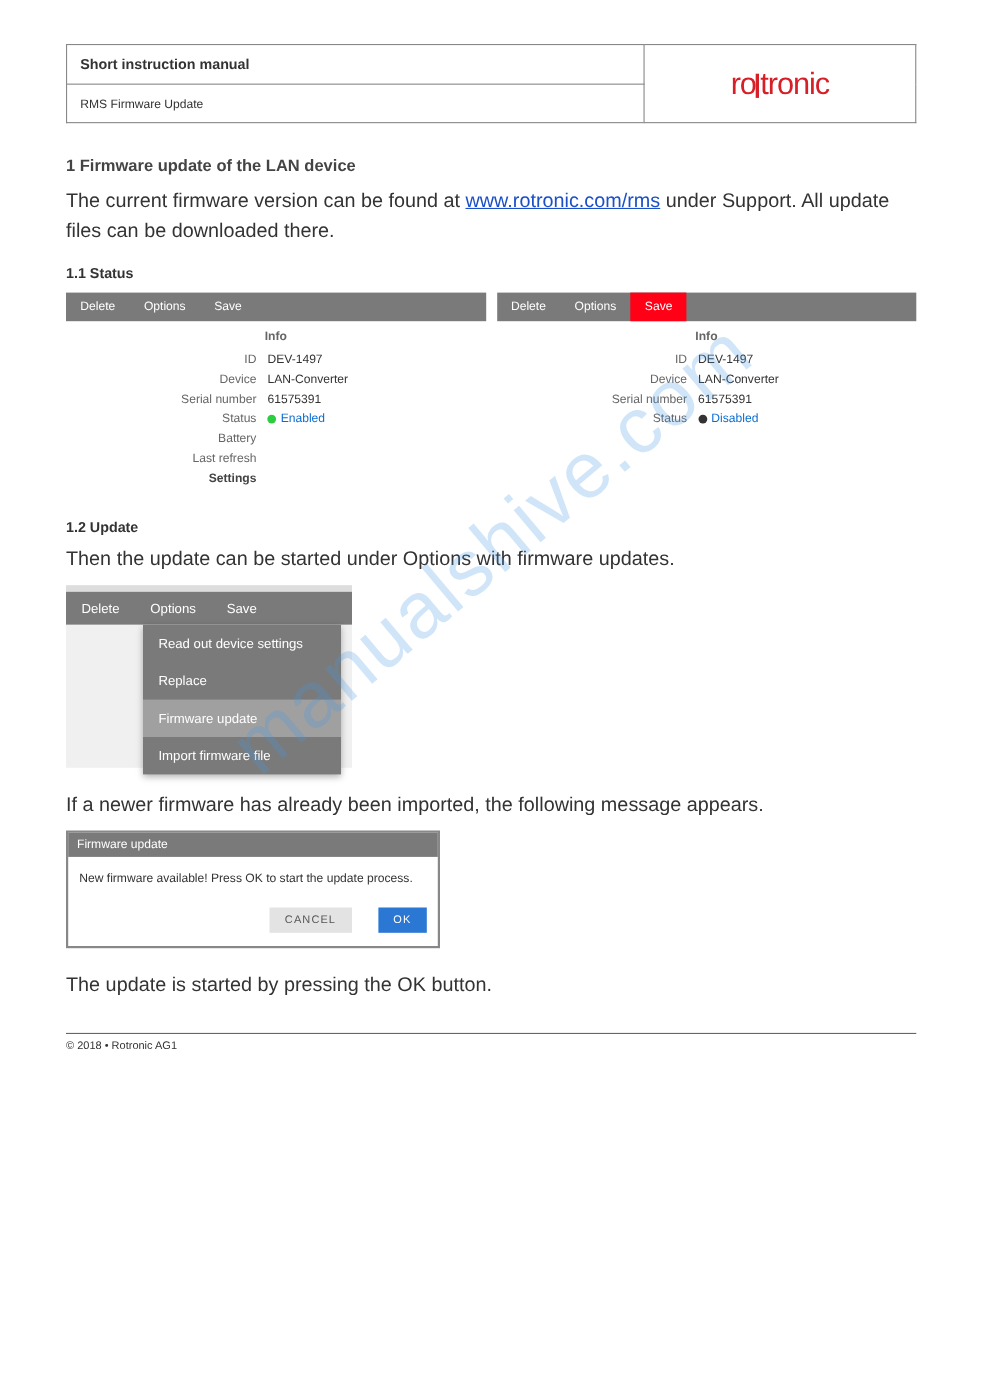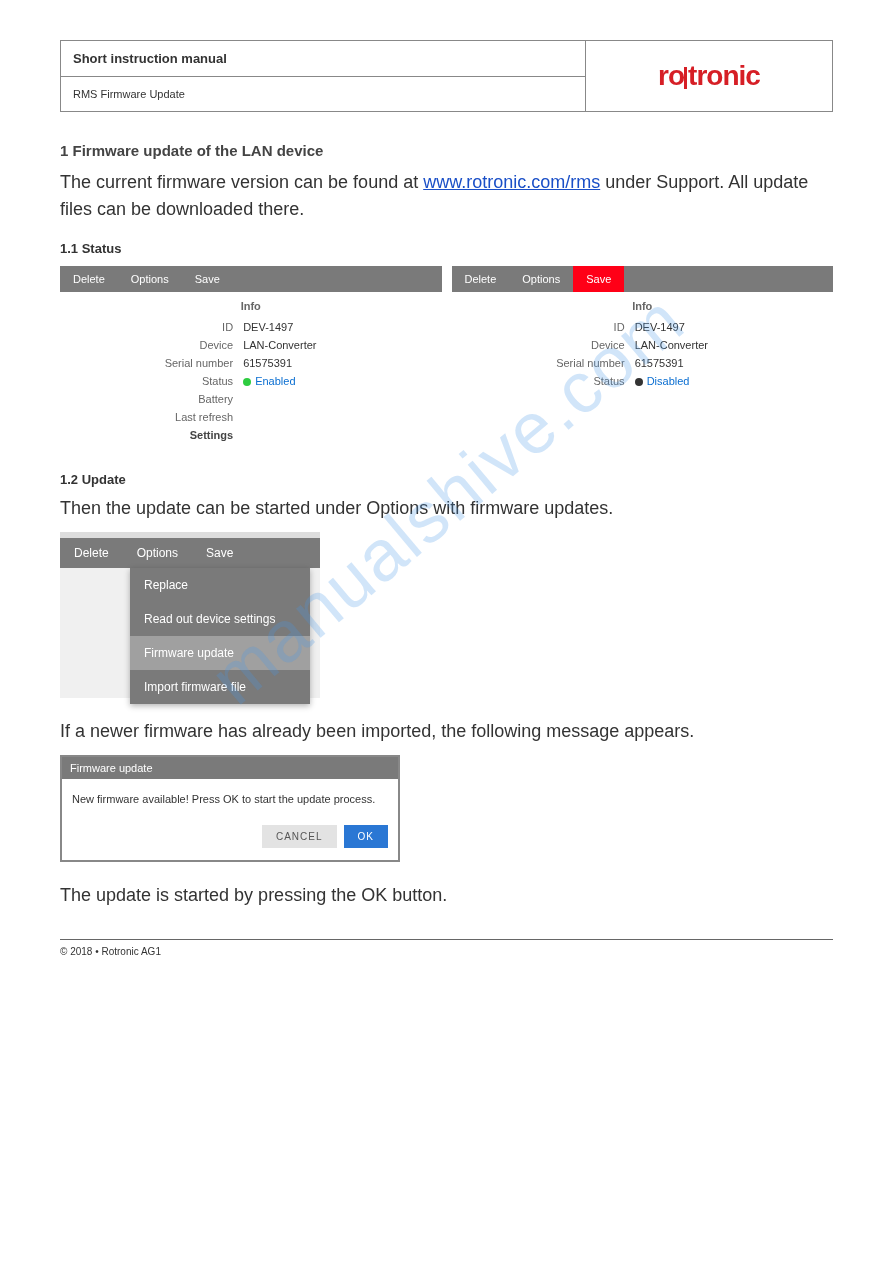"ro tronic" .logo { font-weight: bold -> normal }
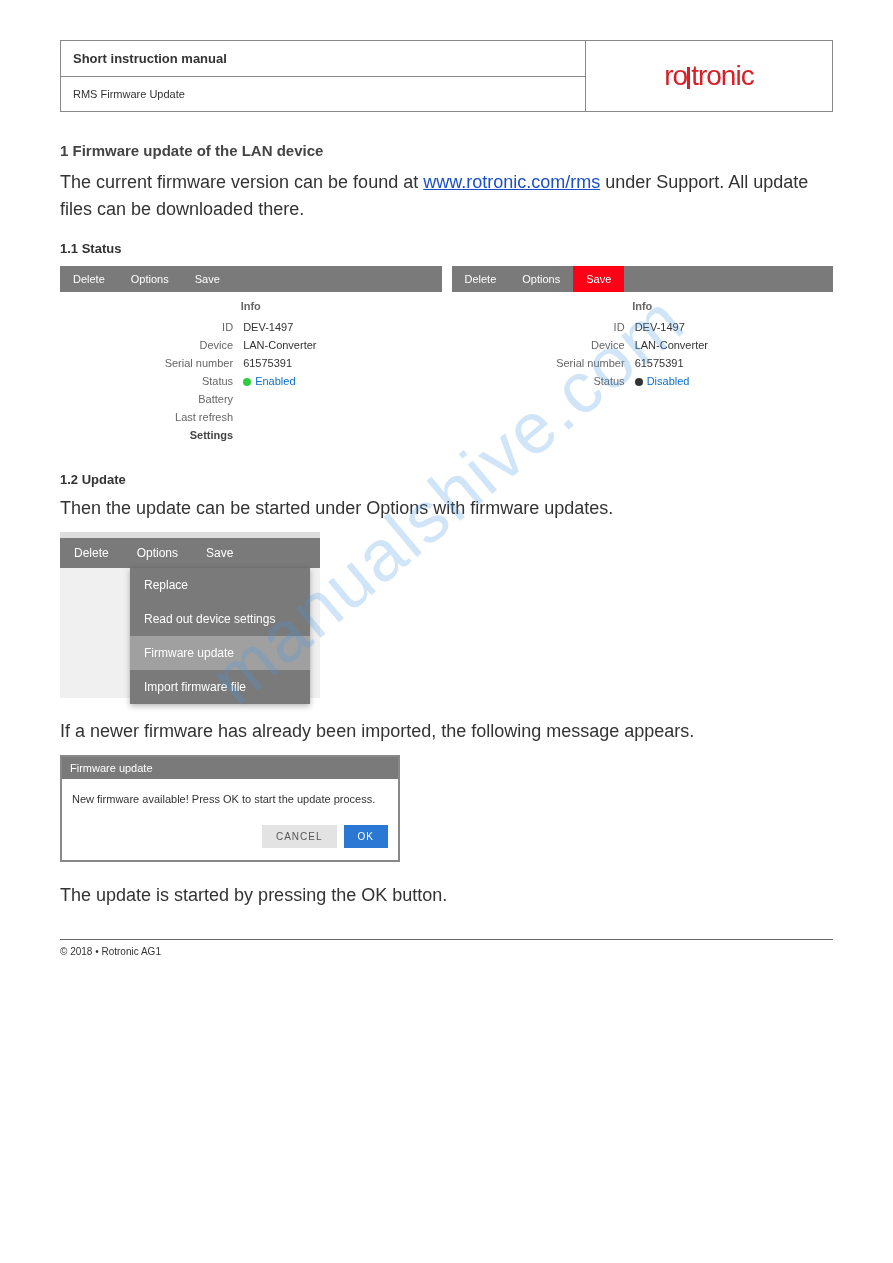"Replace" div.oitem { order: before "Read out device settings" -> after "Read out device settings" }
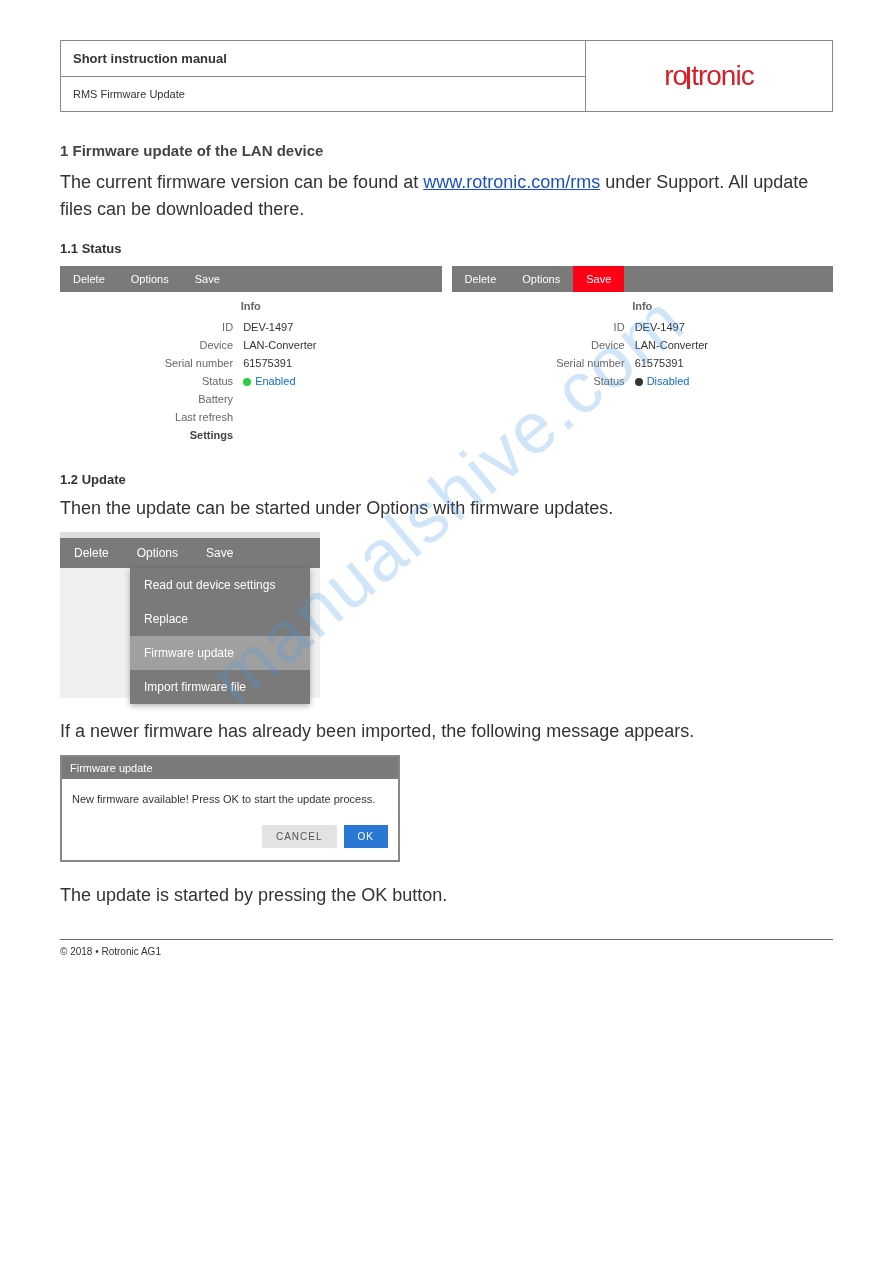"CANCEL" .dialog-actions { gap: 7px -> 24px }
